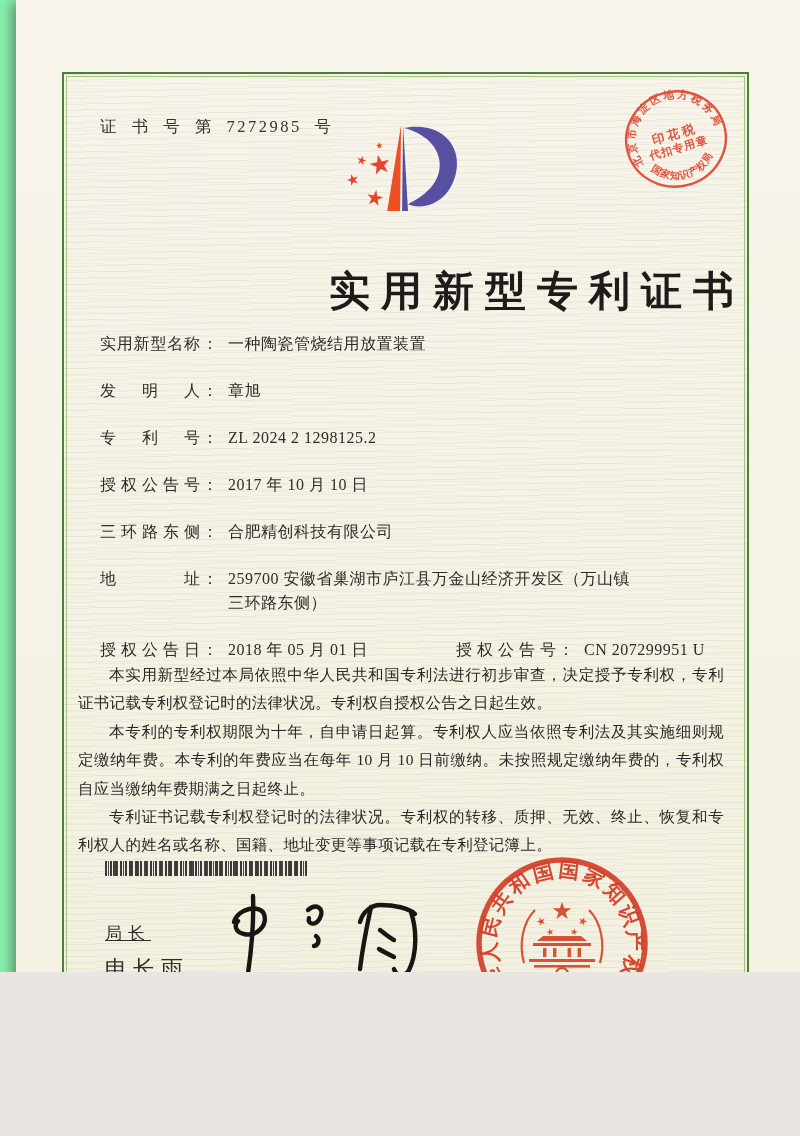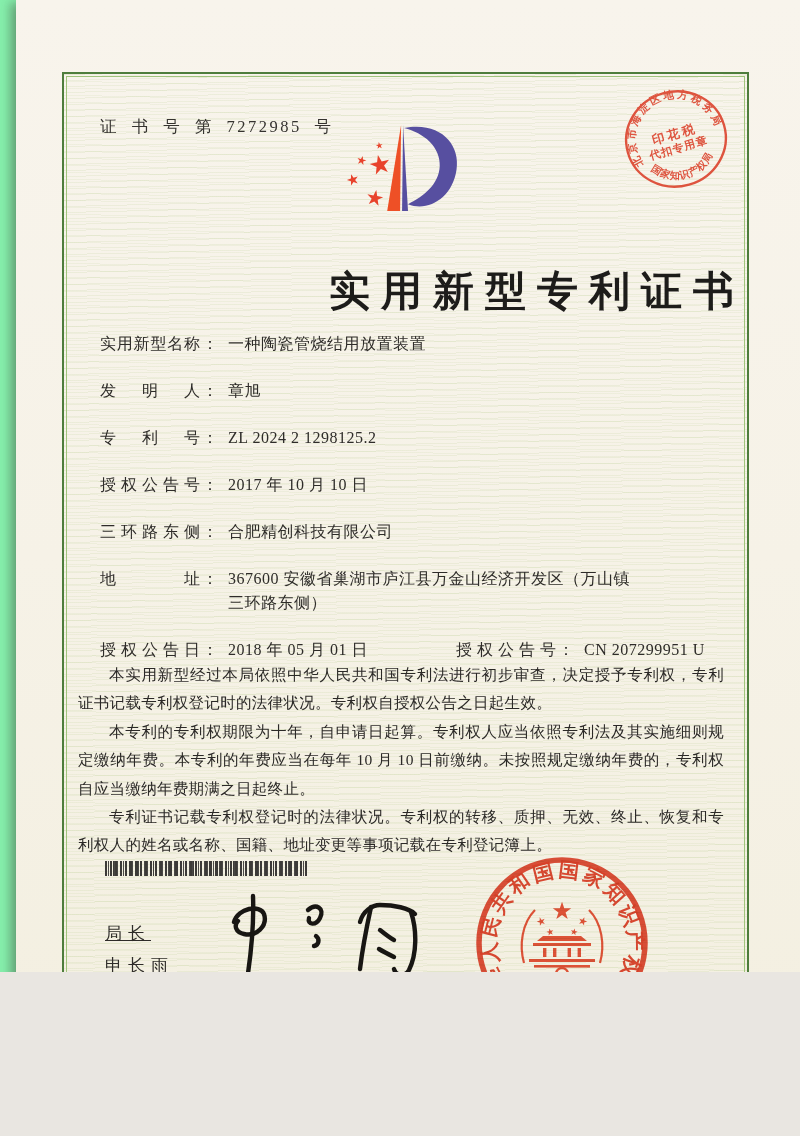"367600 安徽省巢湖市庐江县万金山经济开发区（万山镇" span.fvalue { text: 367600 -> 259700 }
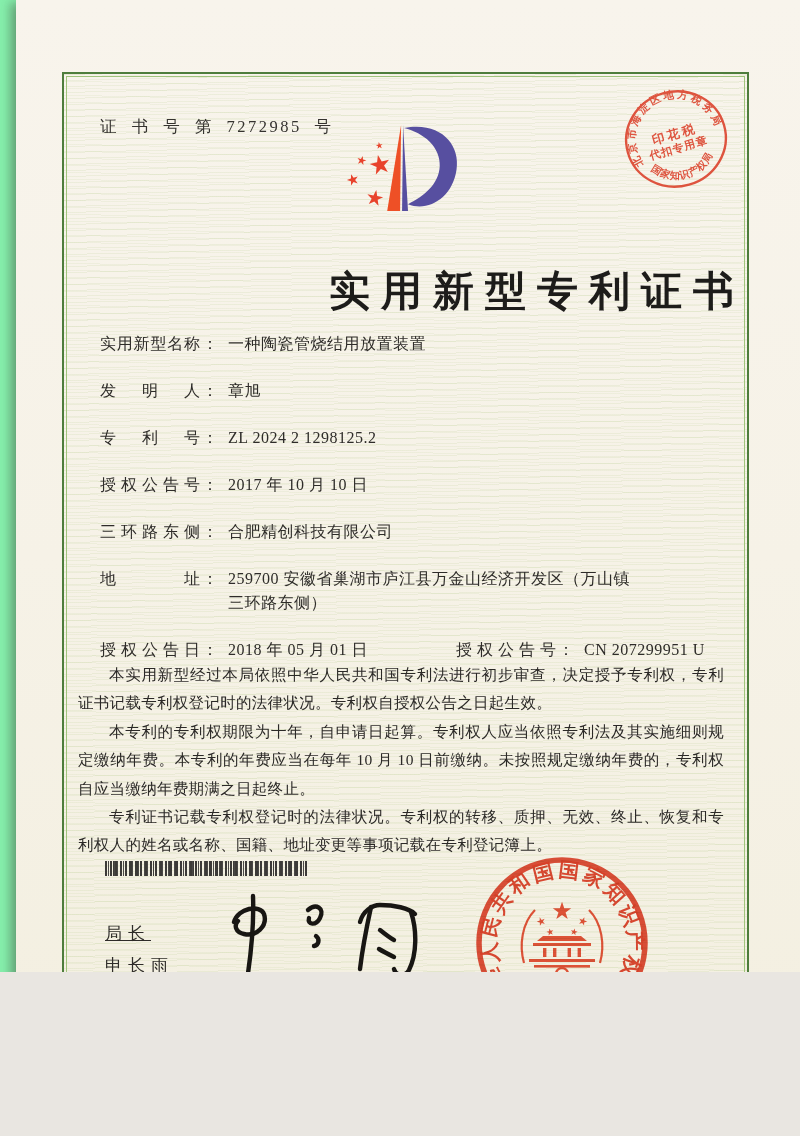"申长雨" .sig-name { font-size: 17px -> 22px }
